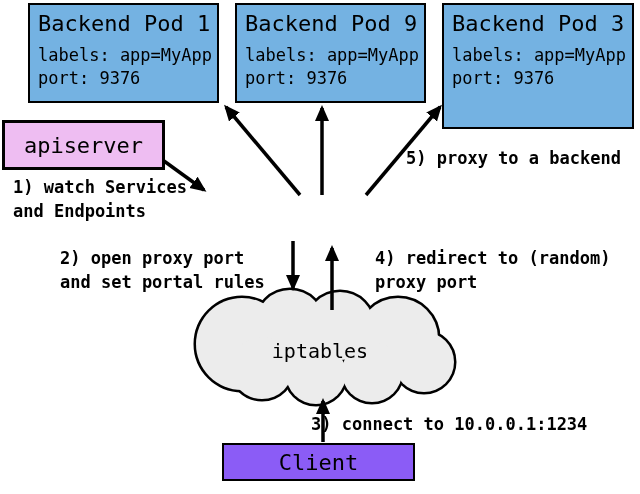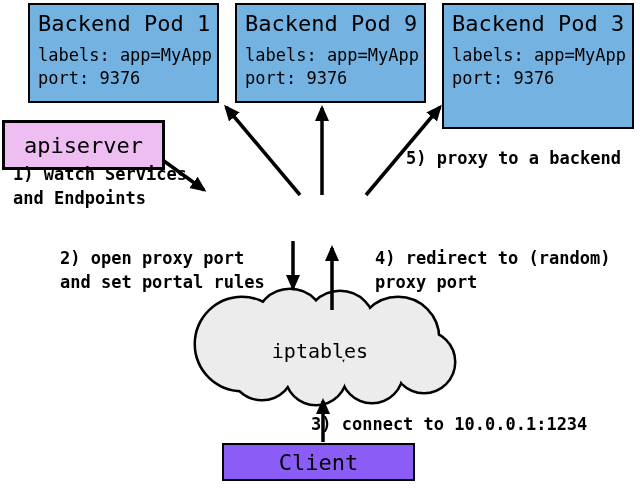"1) watch Services" .step1 { top: 162px -> 175px }
